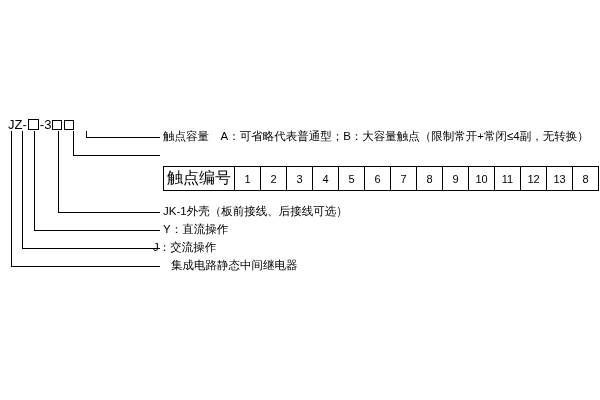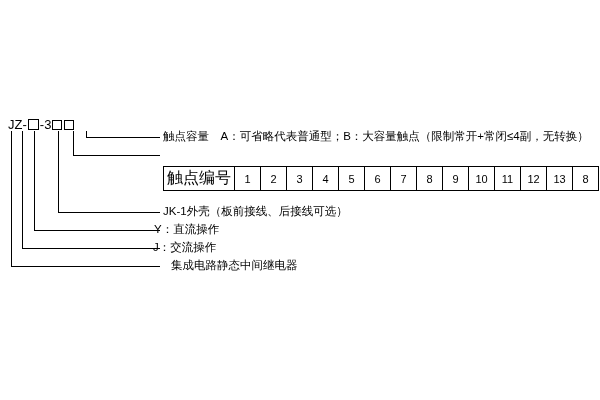"Y：直流操作" div.lbl { left: 154px -> 163px }
